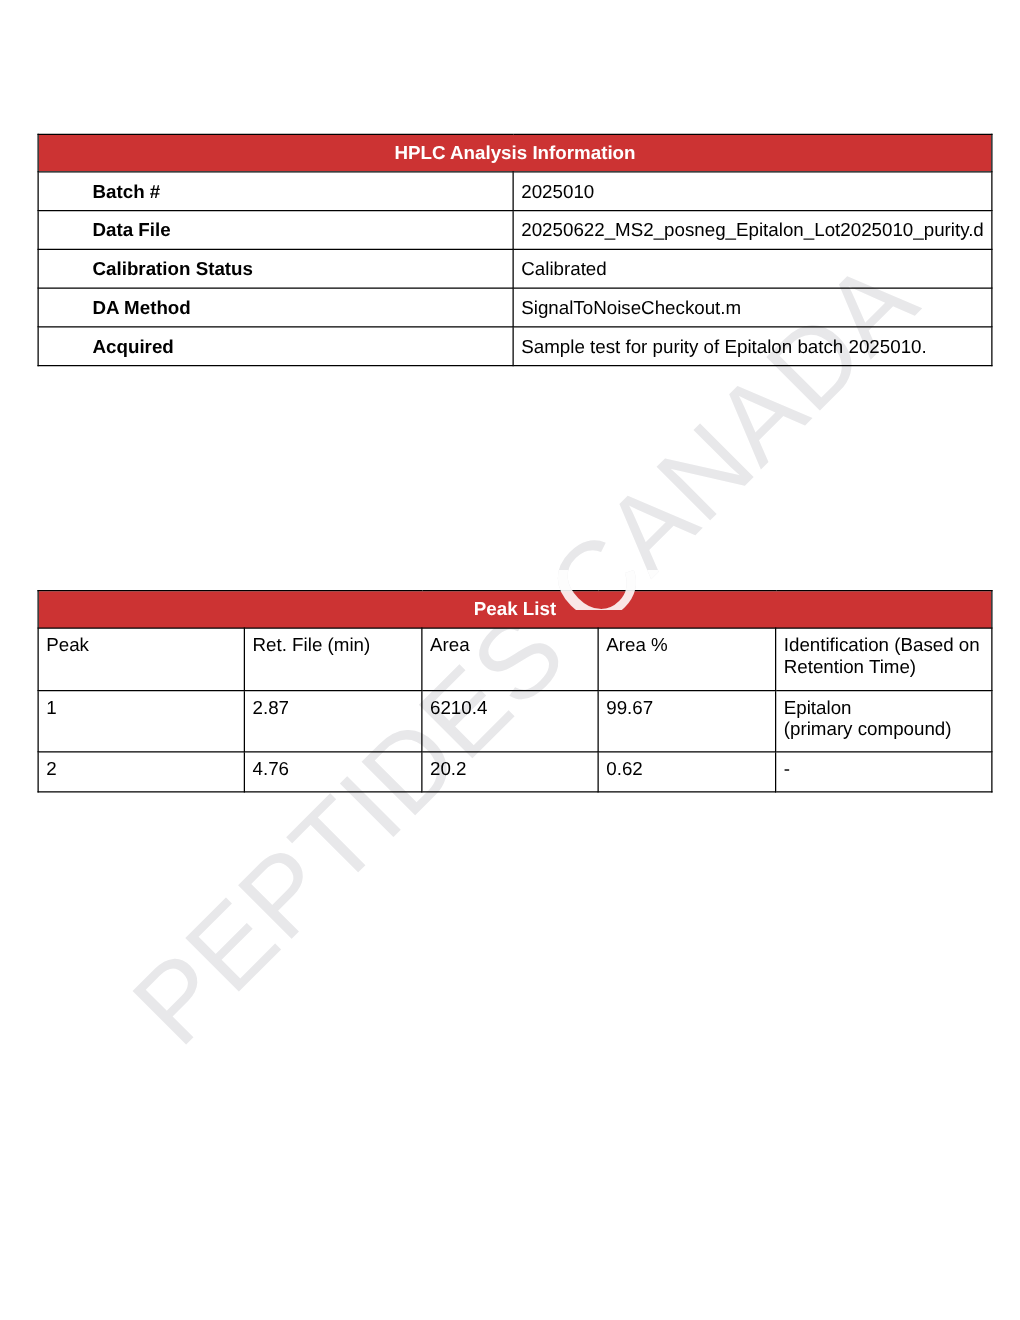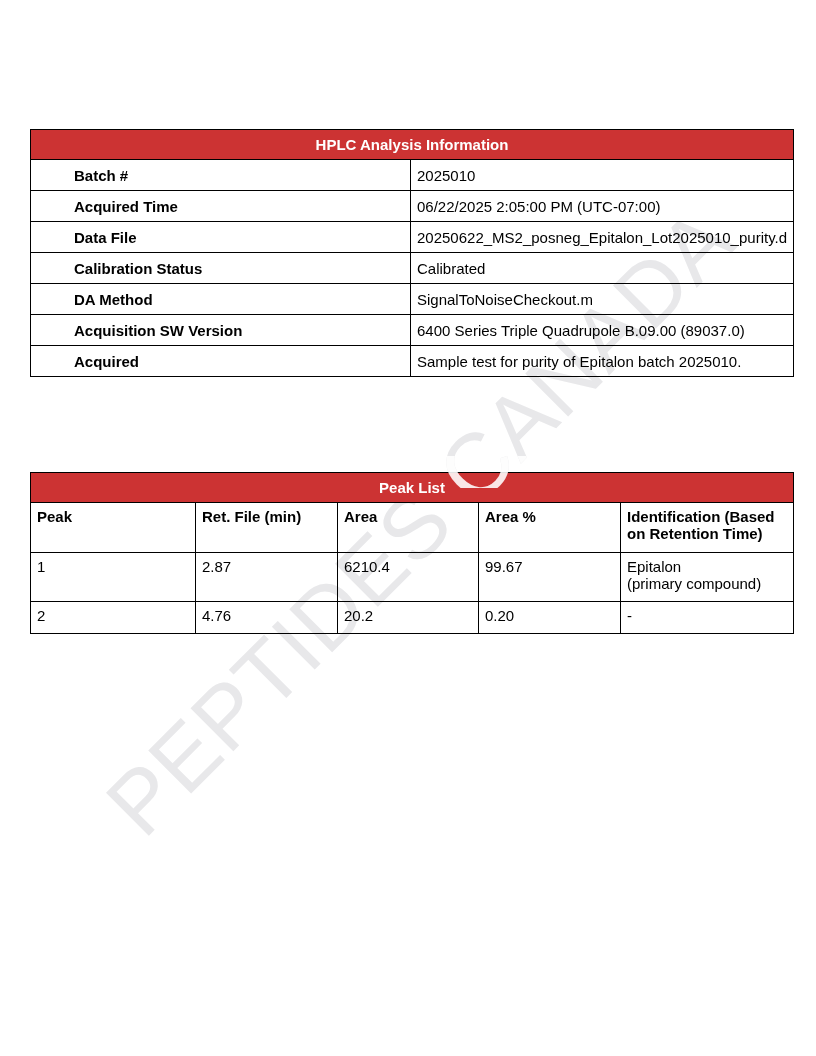"HPLC Analysis Information" #hplc-table { top: 129px -> 107px }
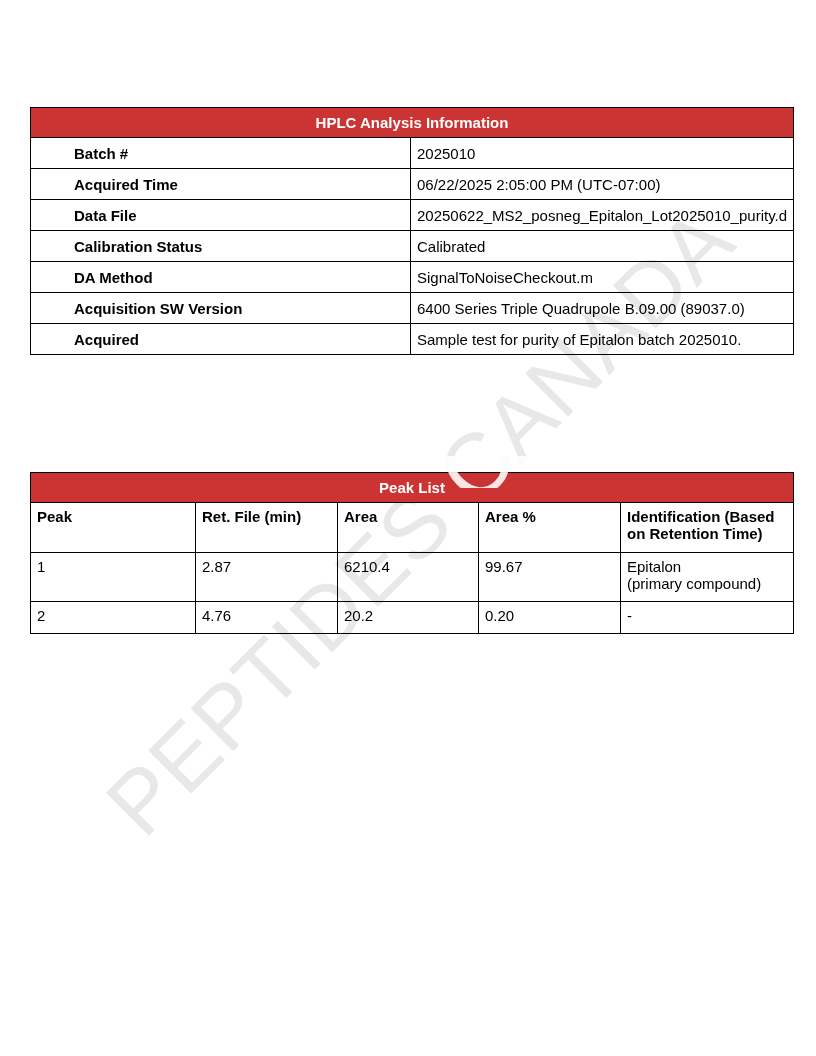"Acquired Time" tr { html: <tr> <td>Acquired Time</td> <td>06/22/2025 2:05:00 PM (UTC-07:00)</td> </tr> -> none }
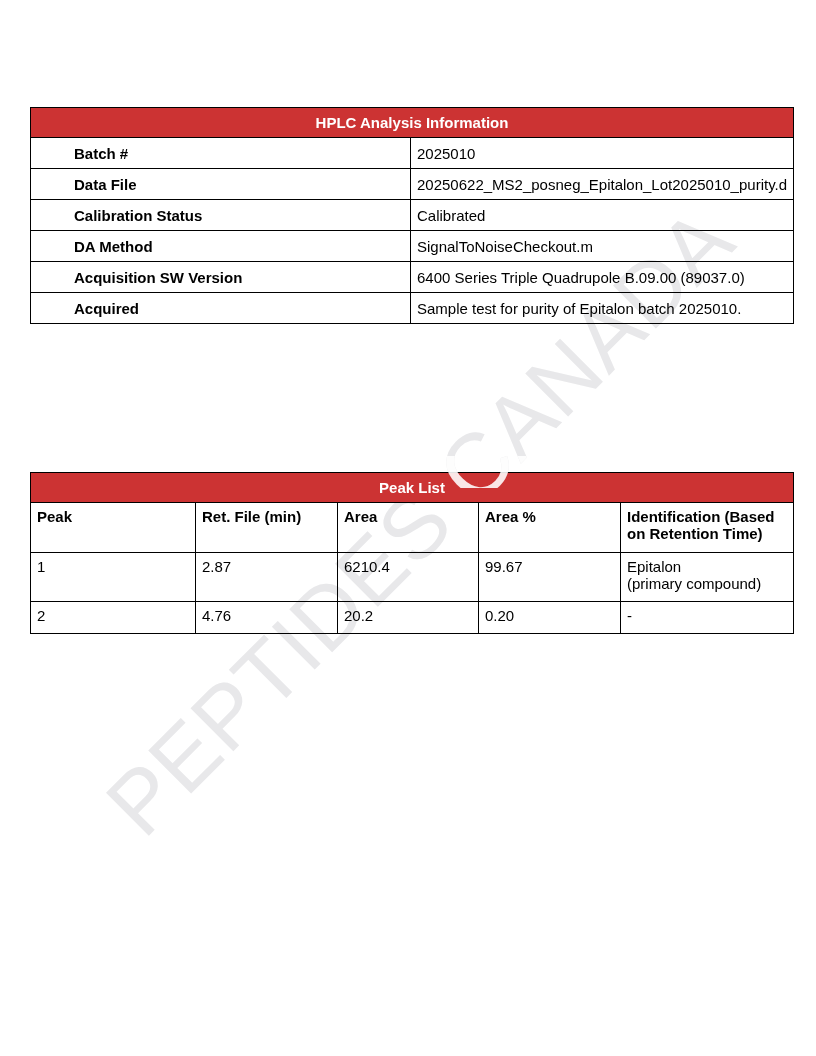"Acquisition SW Version" tr { html: <tr> <td>Acquisition SW Version</td> <td>6400 Series Triple Quadrupole B.09.00 (89037.0)</td> </tr> -> none }
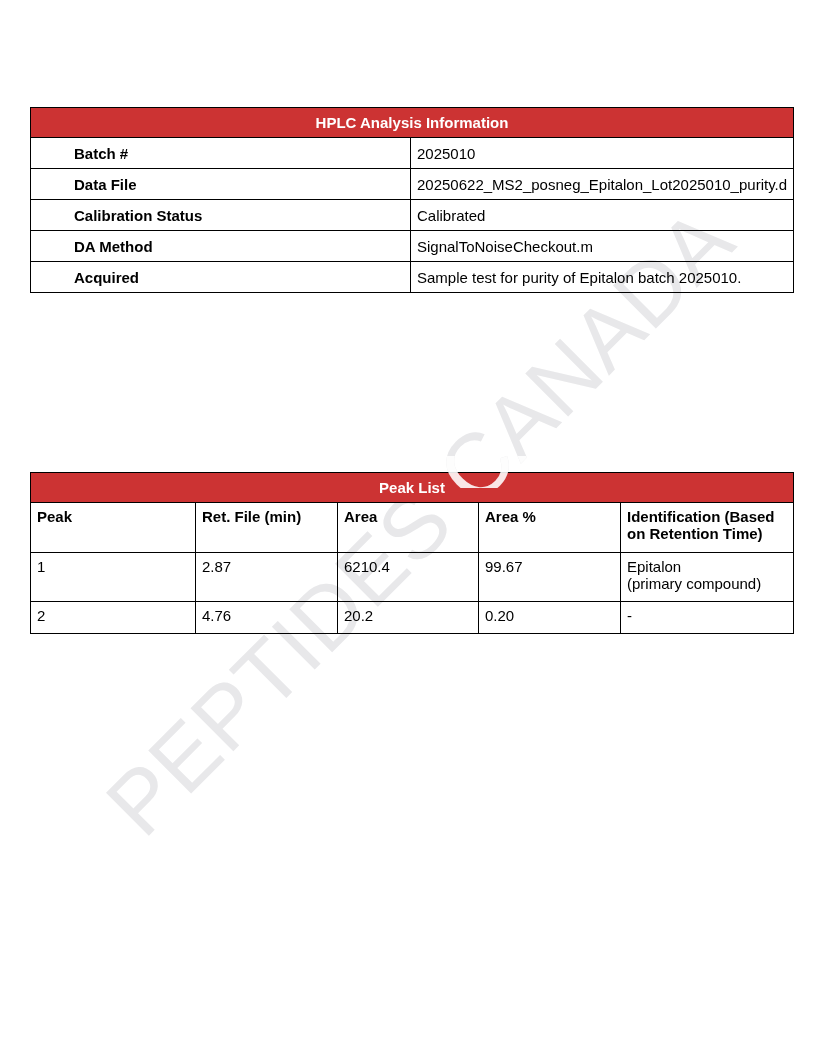"Peak" #peak-table th.col-head { font-weight: bold -> normal }
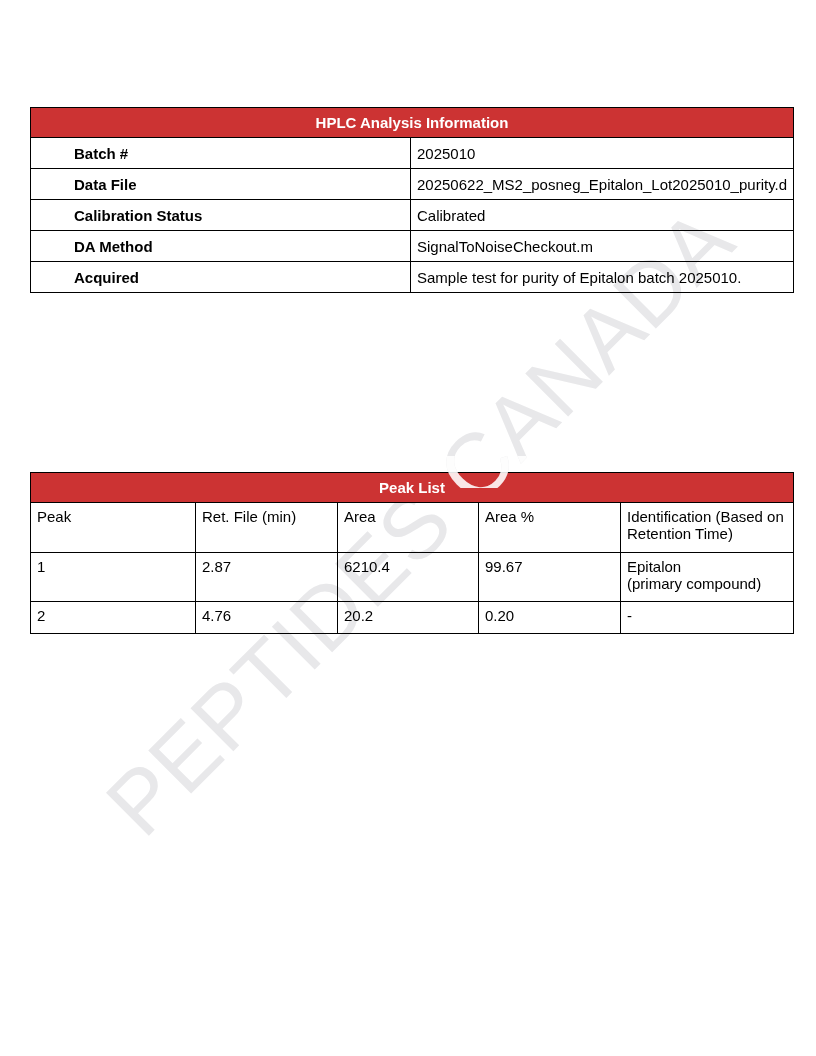"0.20" td { text: 0.20 -> 0.62 }
